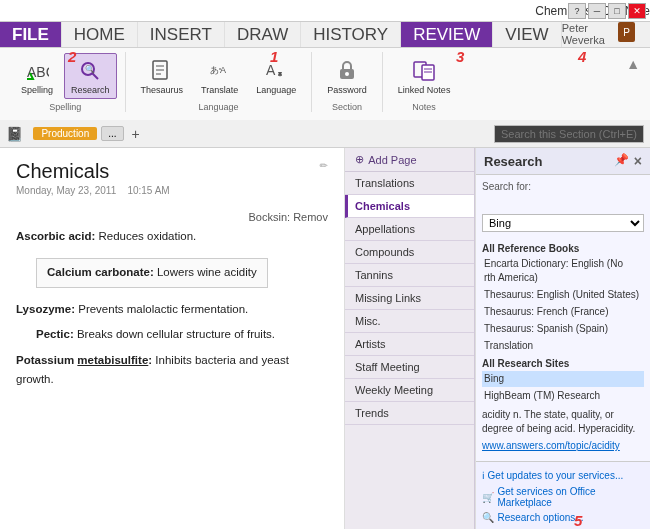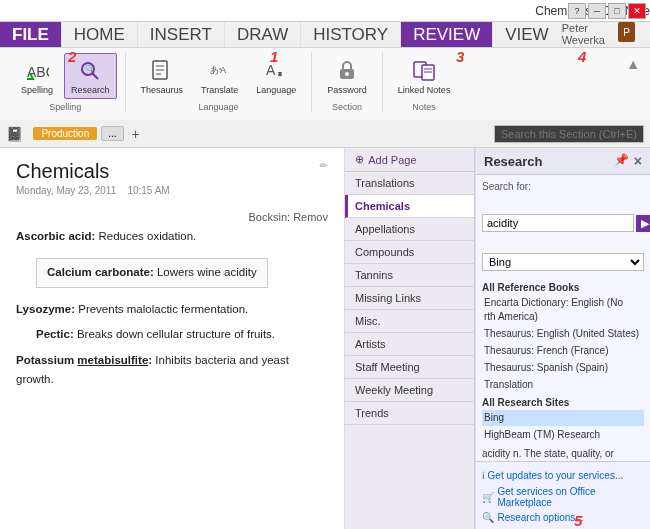"acidity" div.research-input-row { html: <div> <input> <button>▶</button> </div> -> none }
